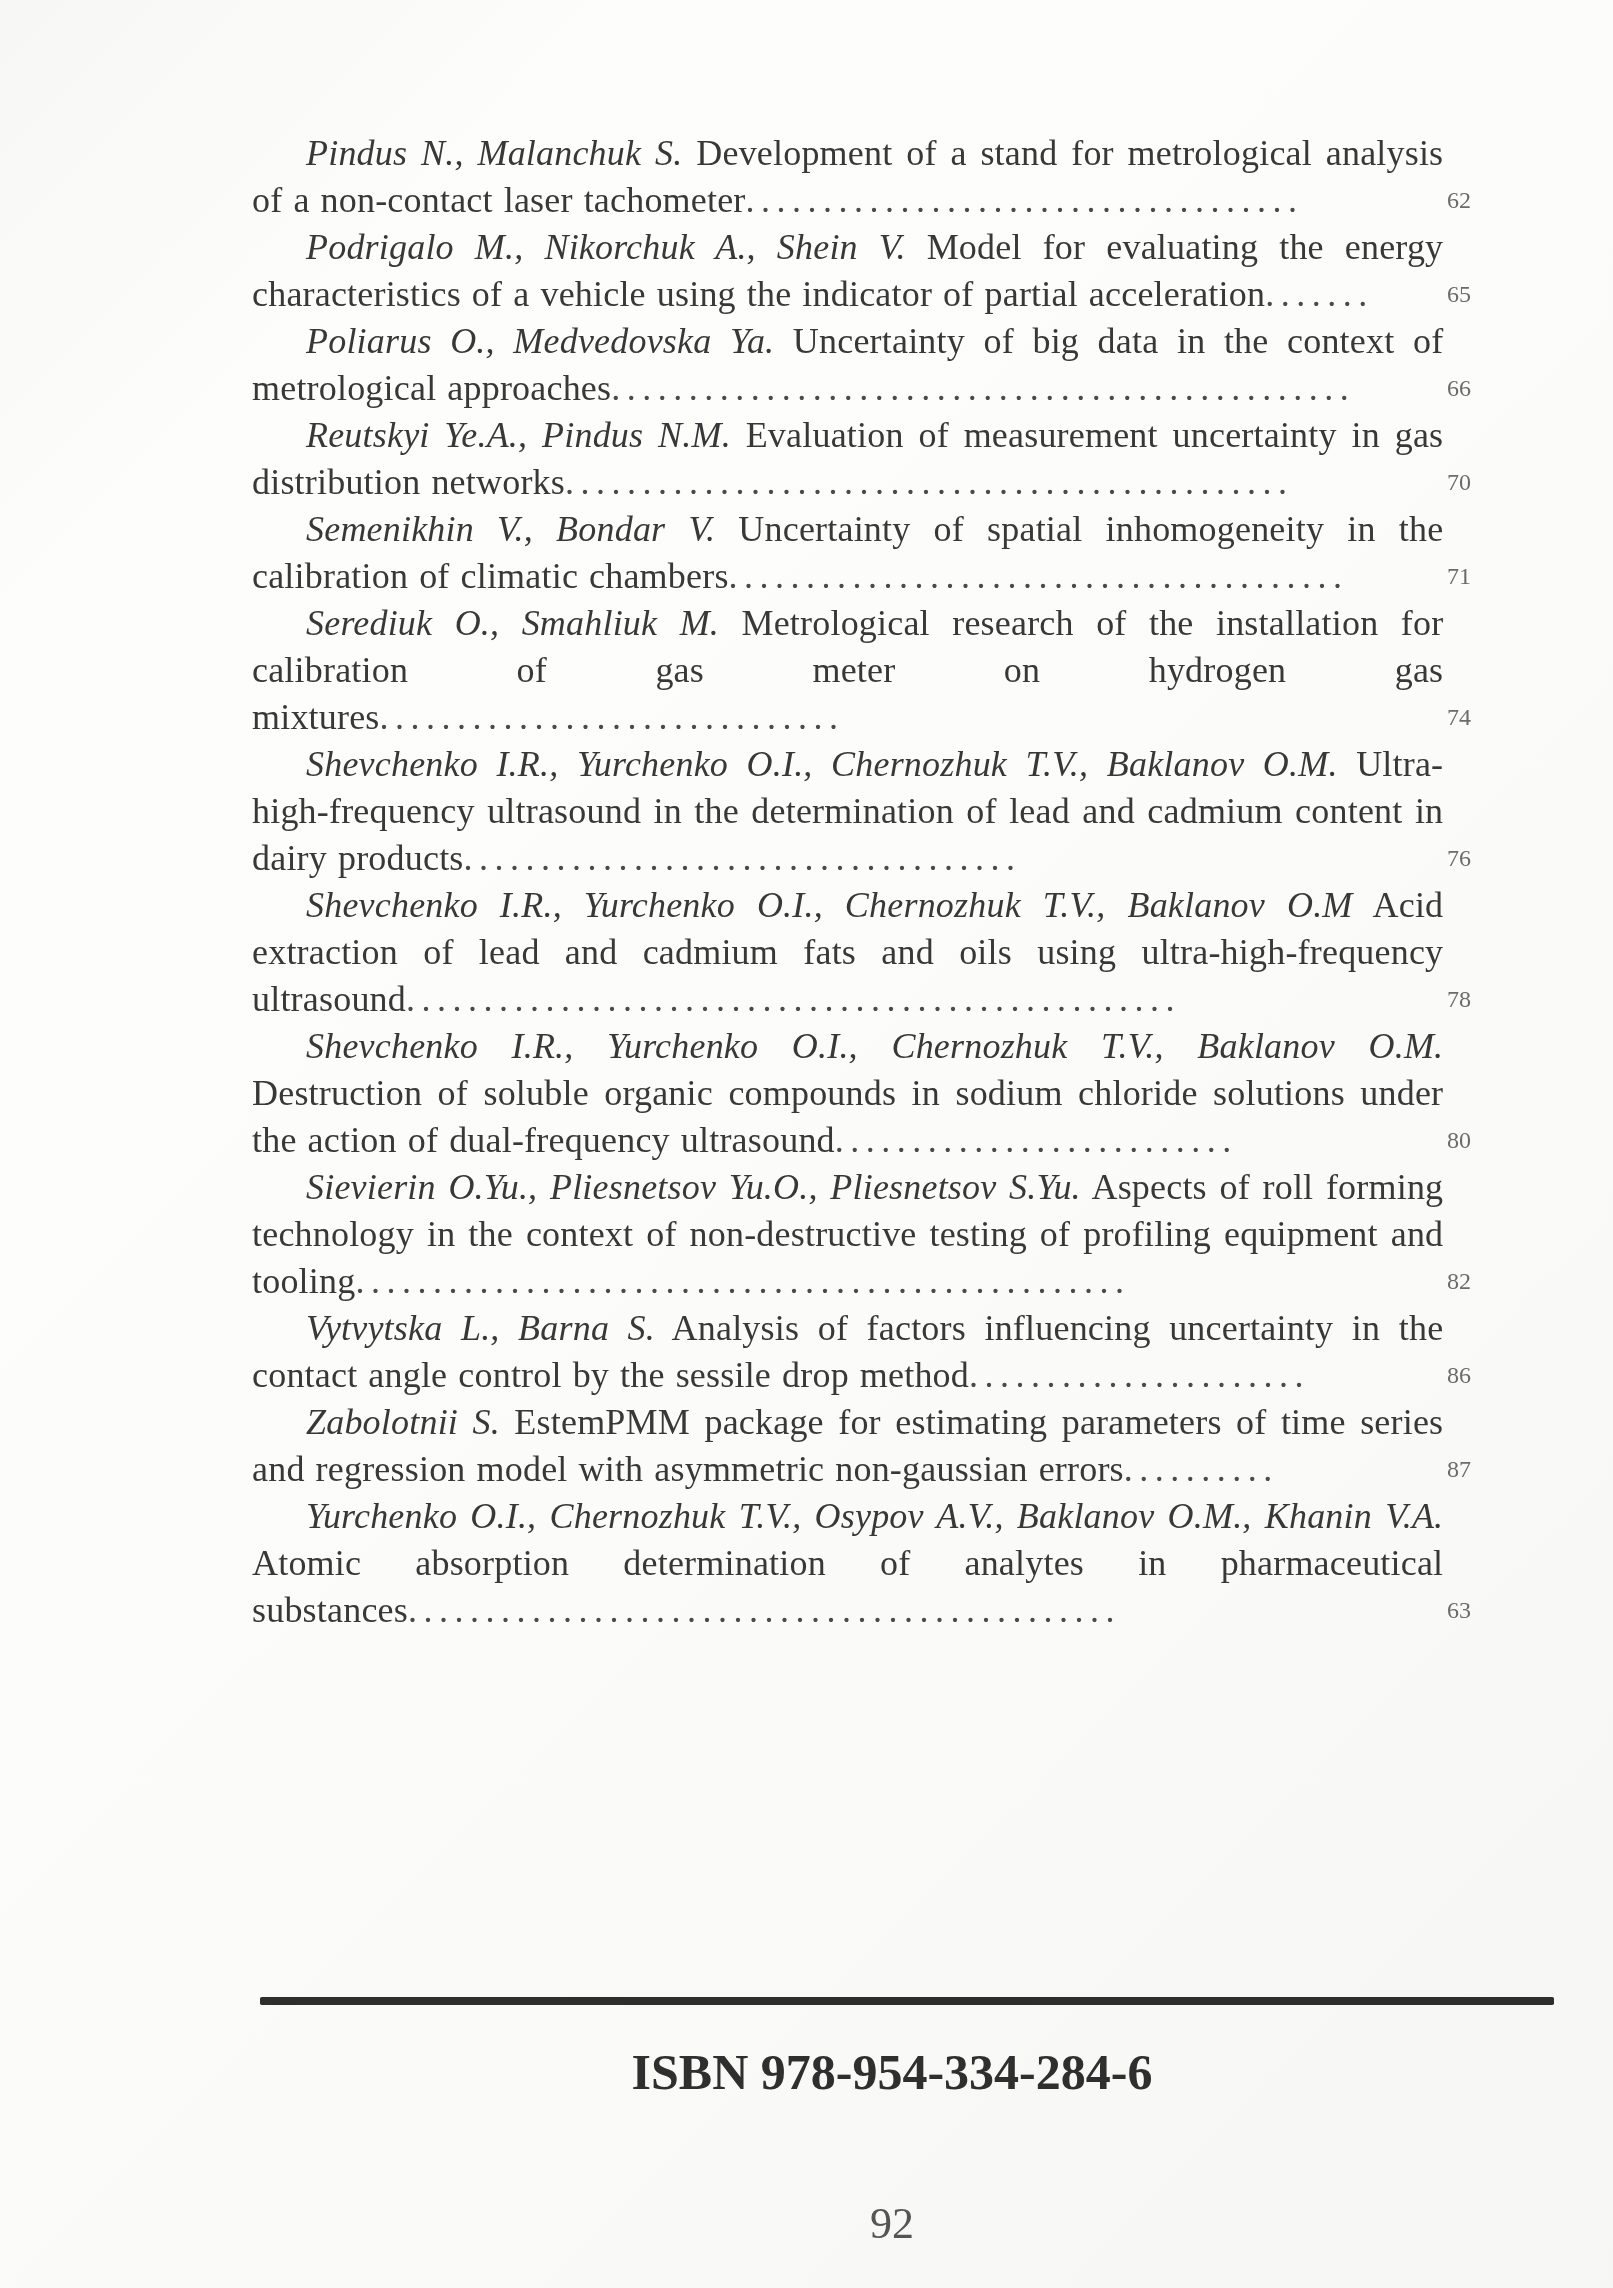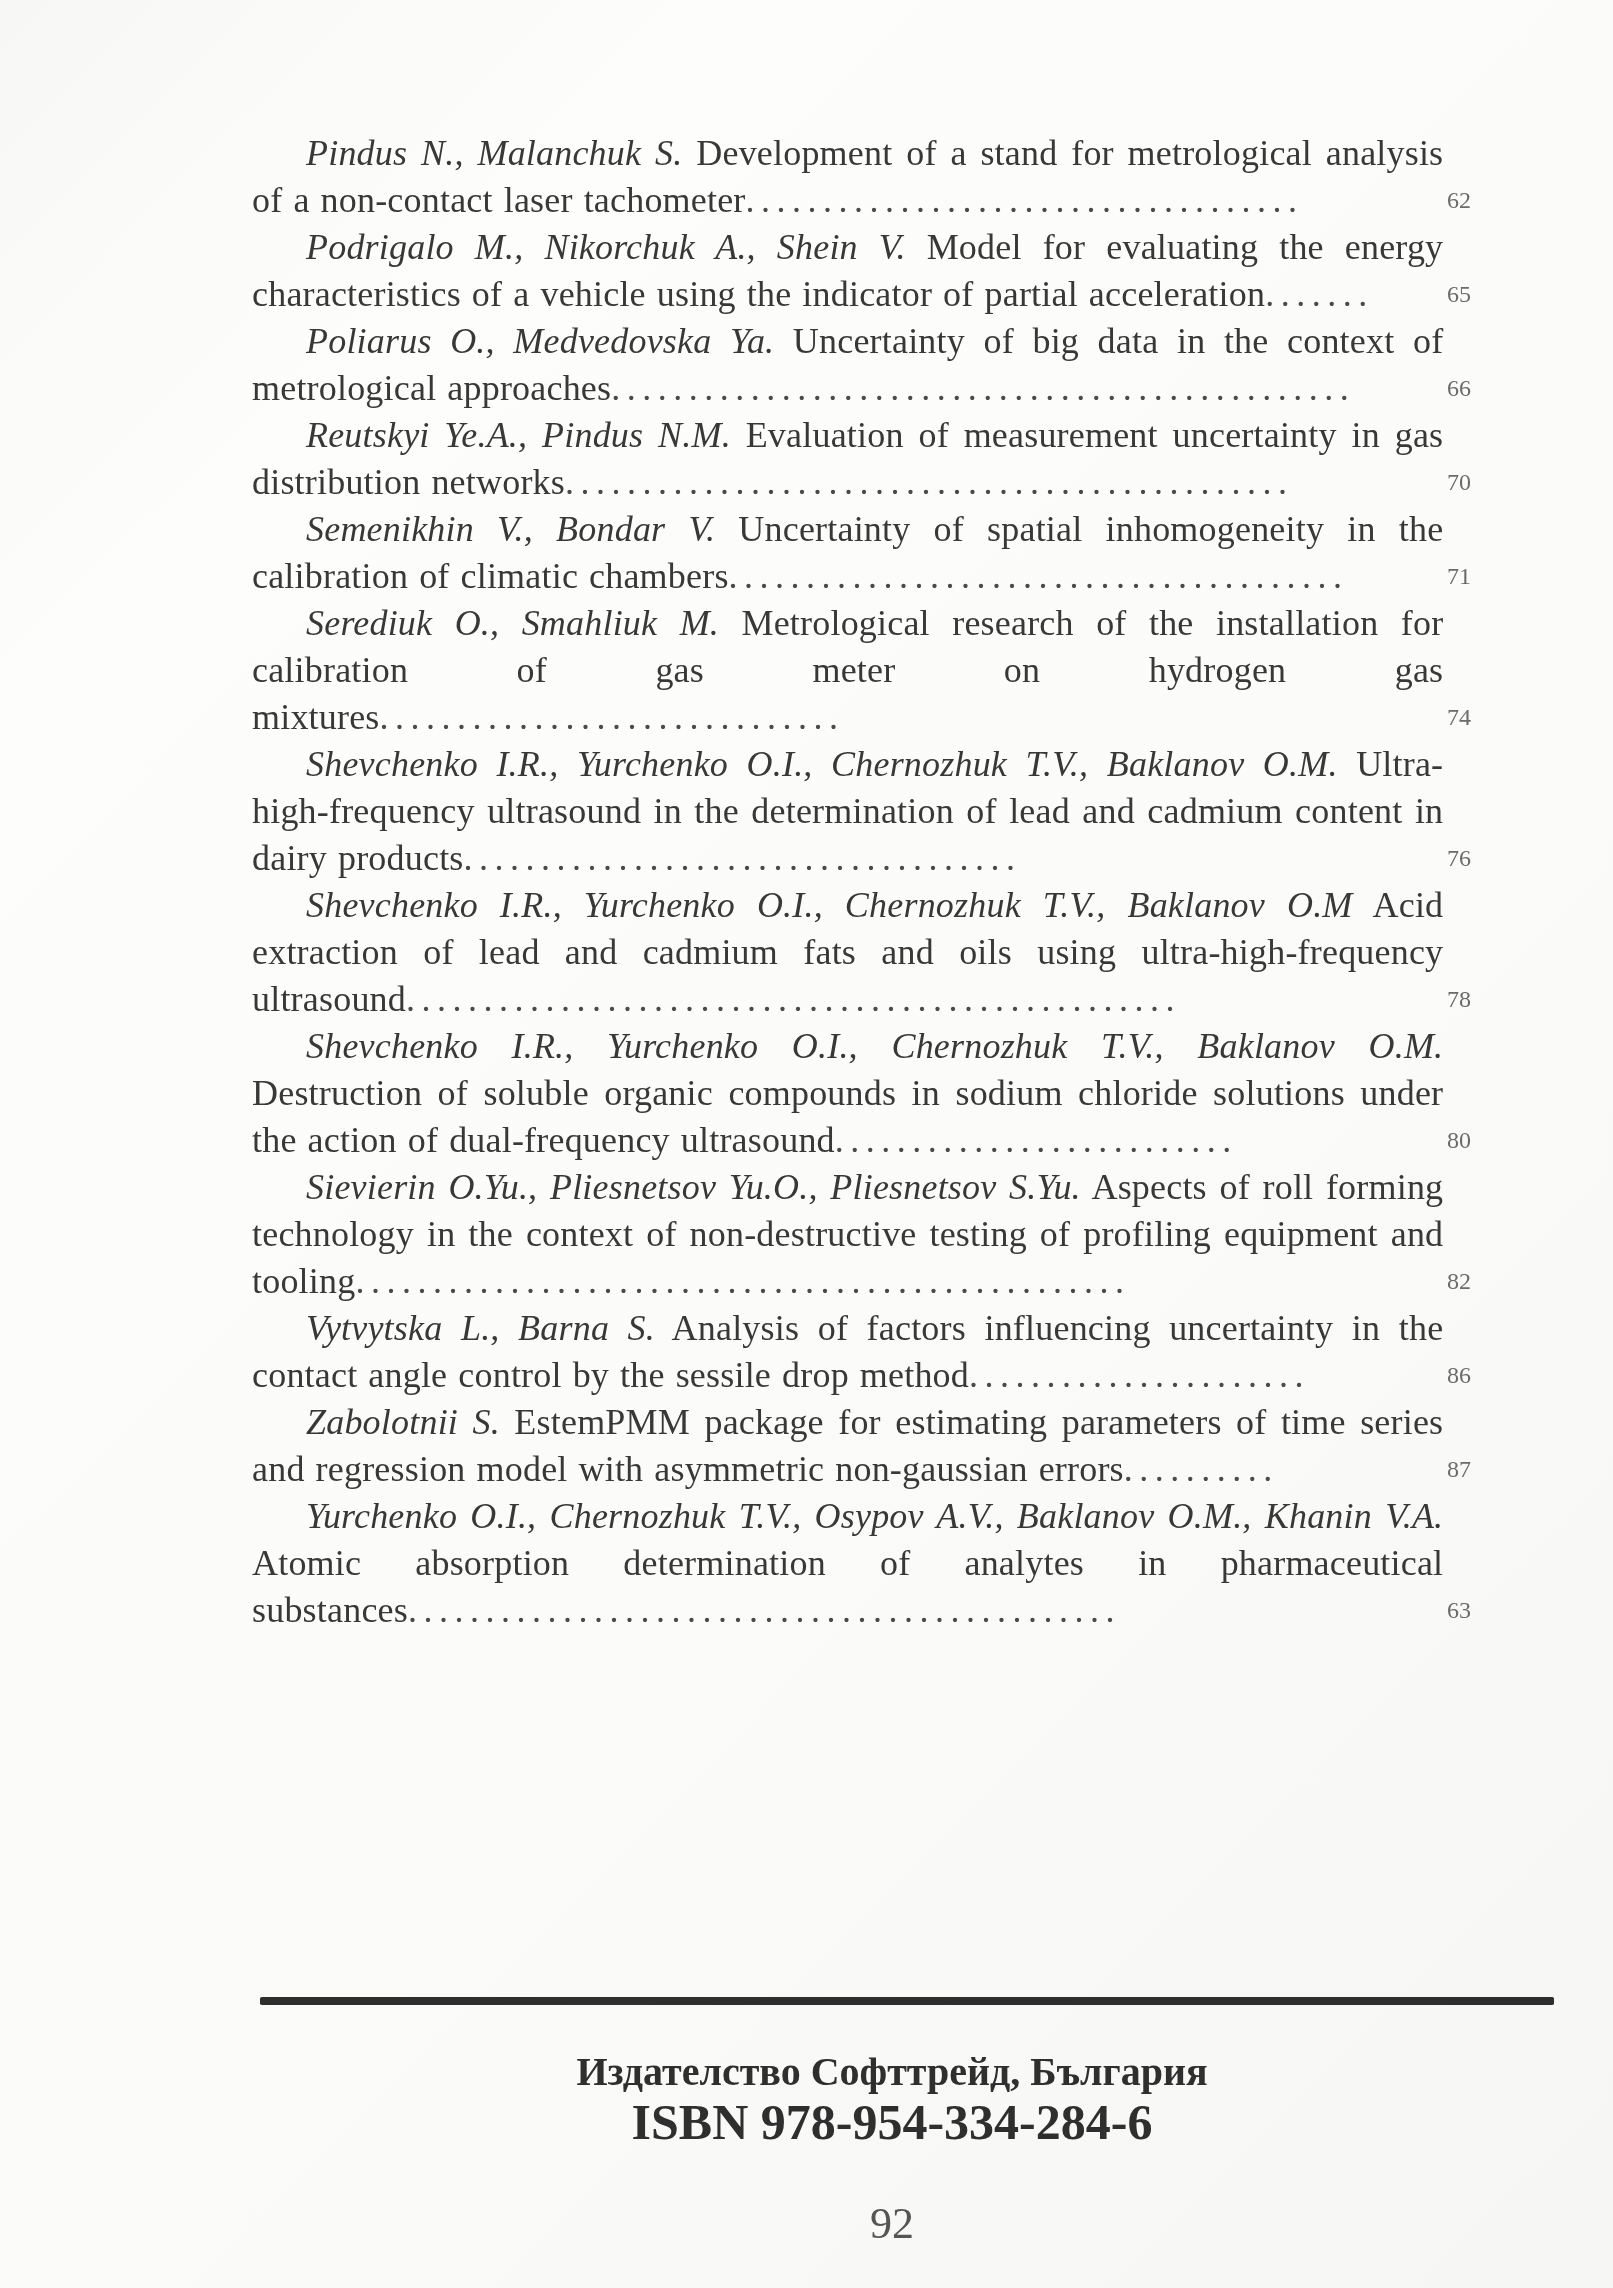"Издателство Софттрейд, България" div.publisher { html: <div>Издателство Софттрейд, България</div> -> none }
